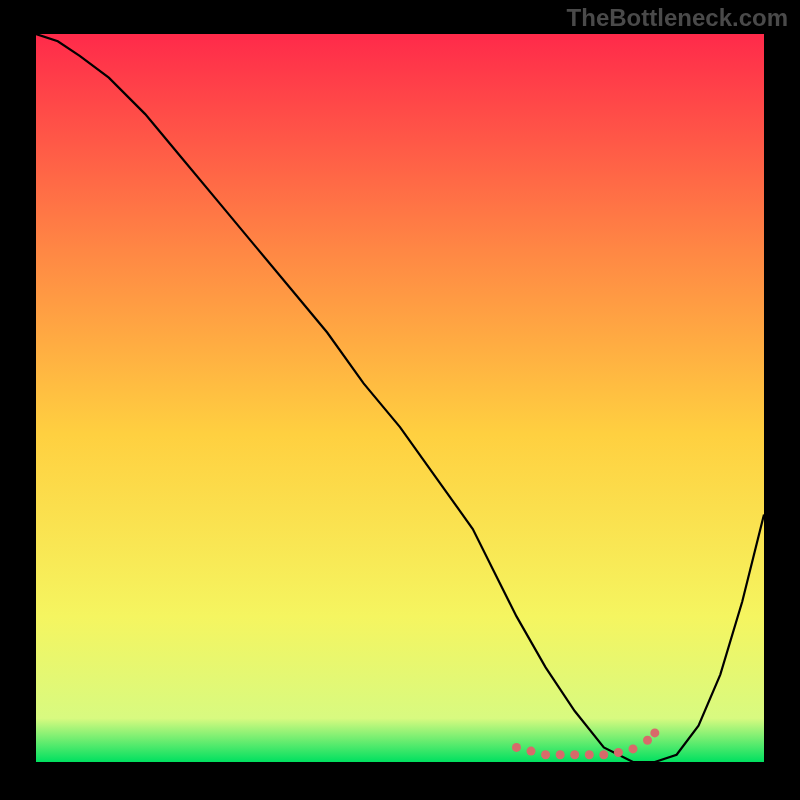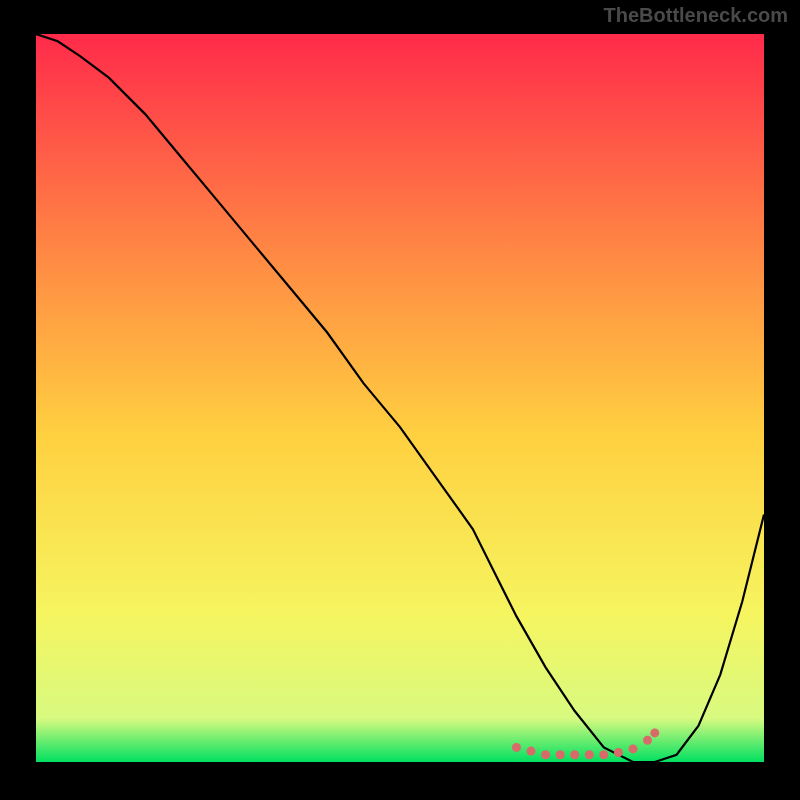"TheBottleneck.com" .watermark { font-size: 20px -> 24px }
